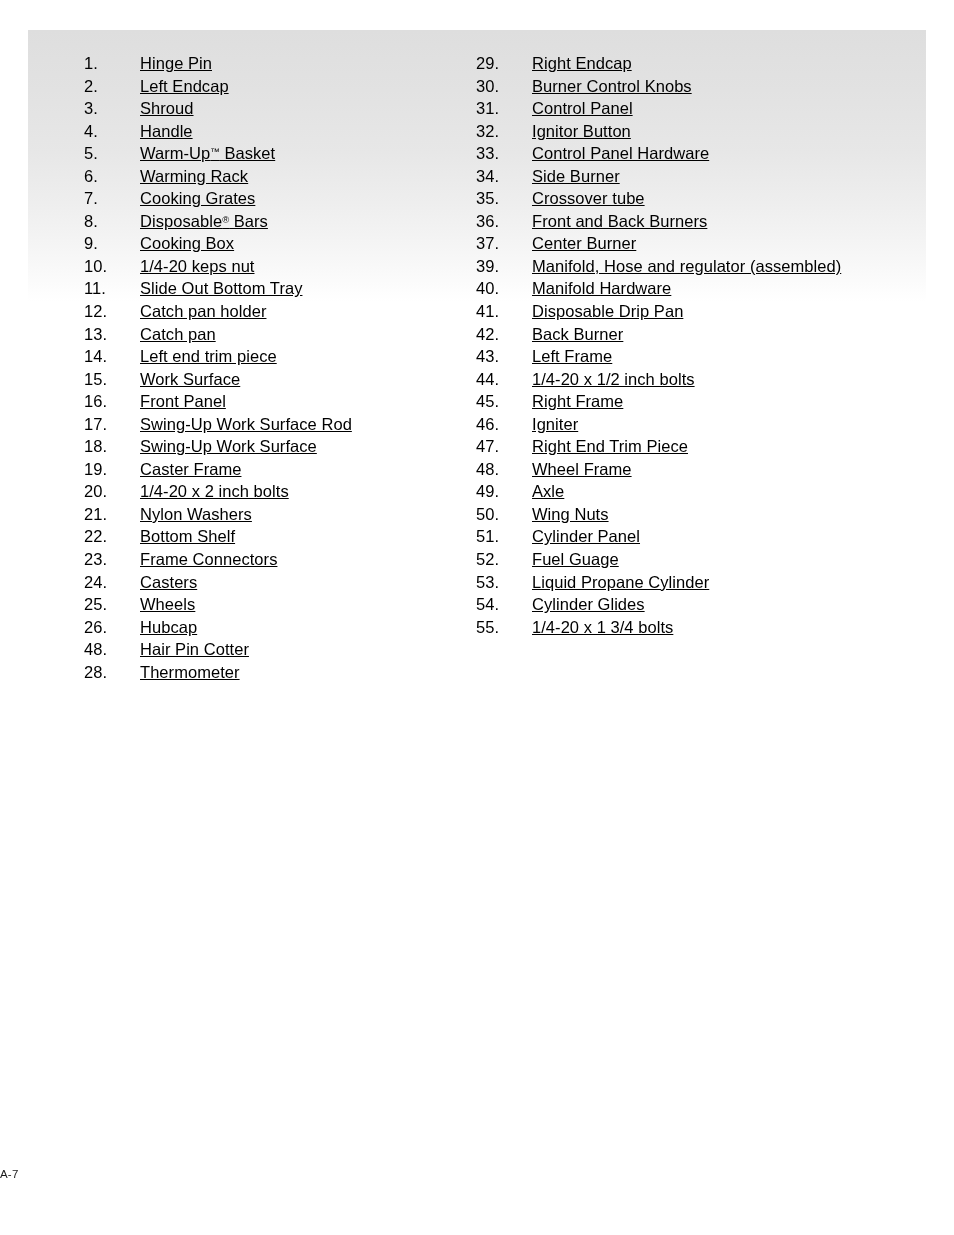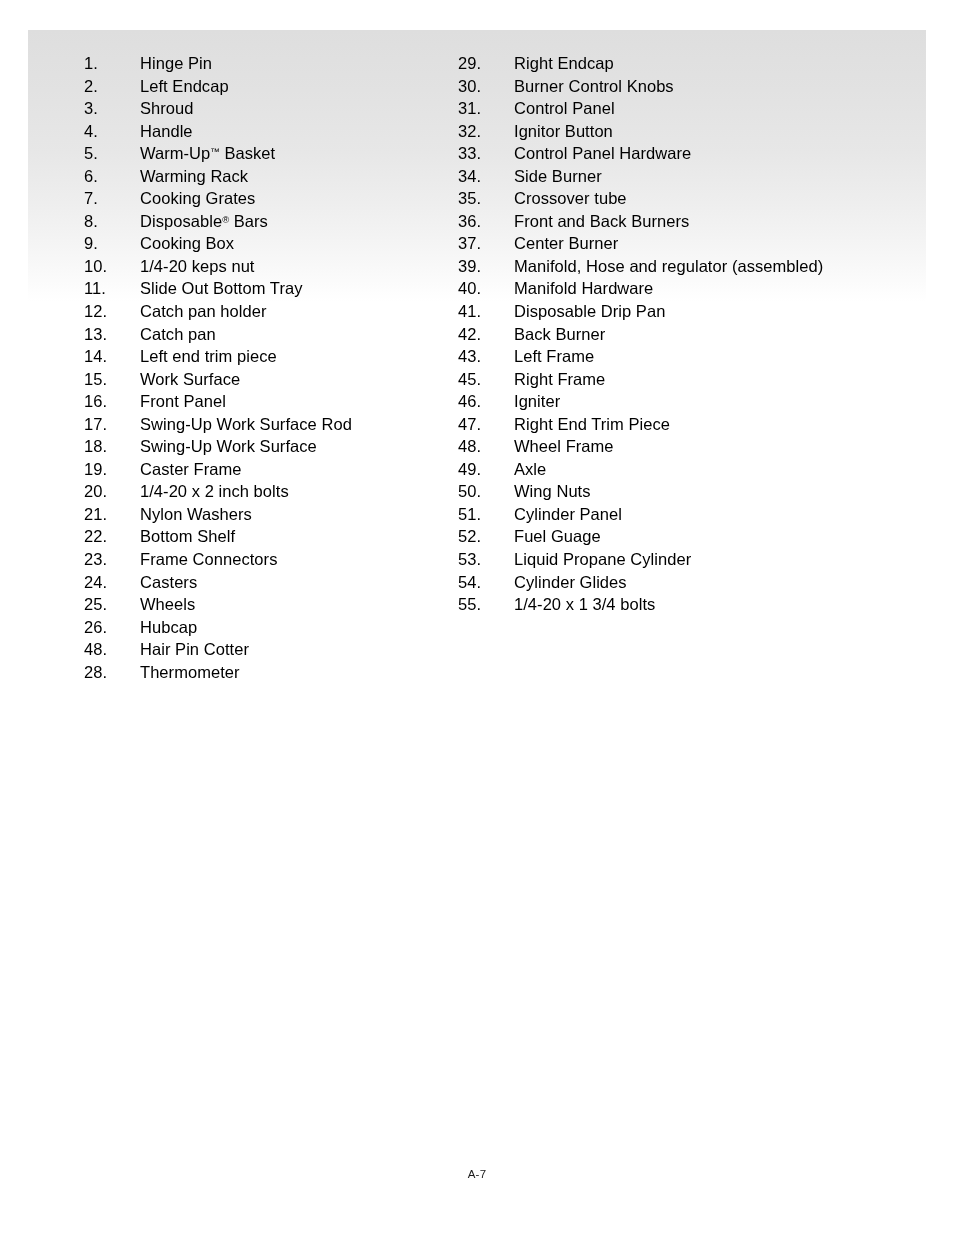"Hinge Pin" .part-label { text-decoration: none -> underline }
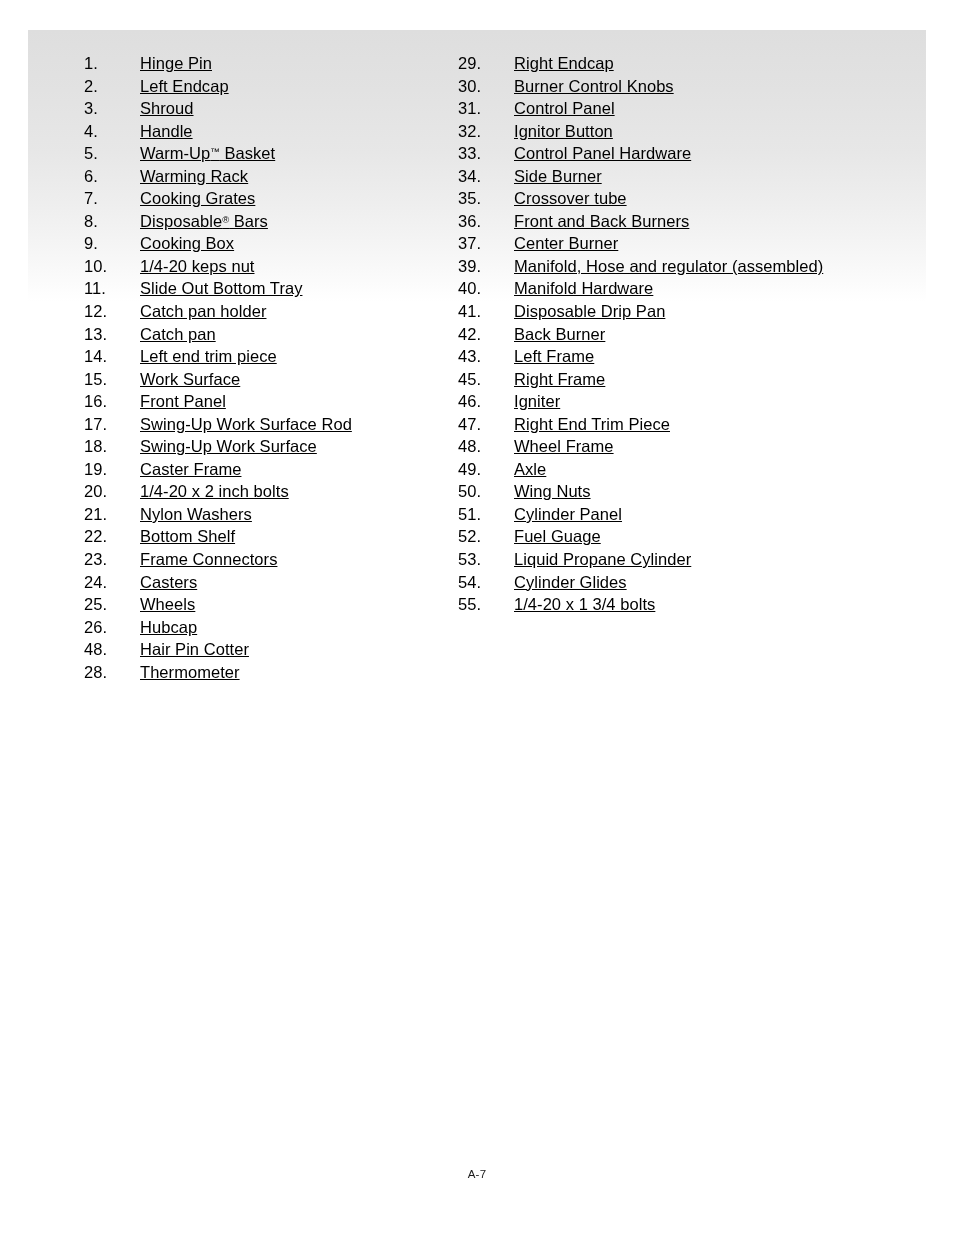"29." .col-right { margin-left: 14px -> 32px }
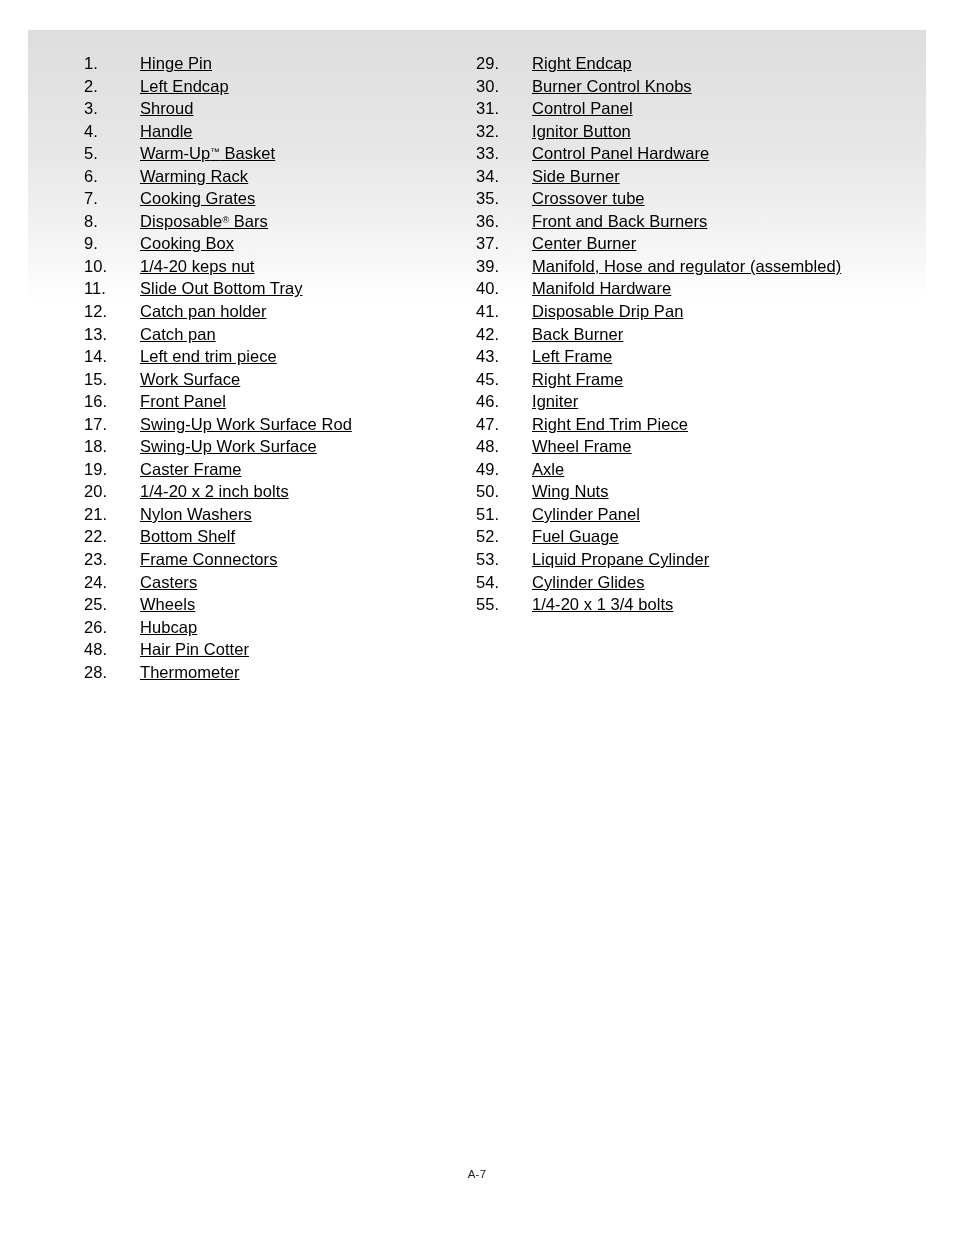"44." li.part-row { html: none -> <li> <span>44.</span> <span>1/4-20 x 1/2 inch bolts</span> </li> }
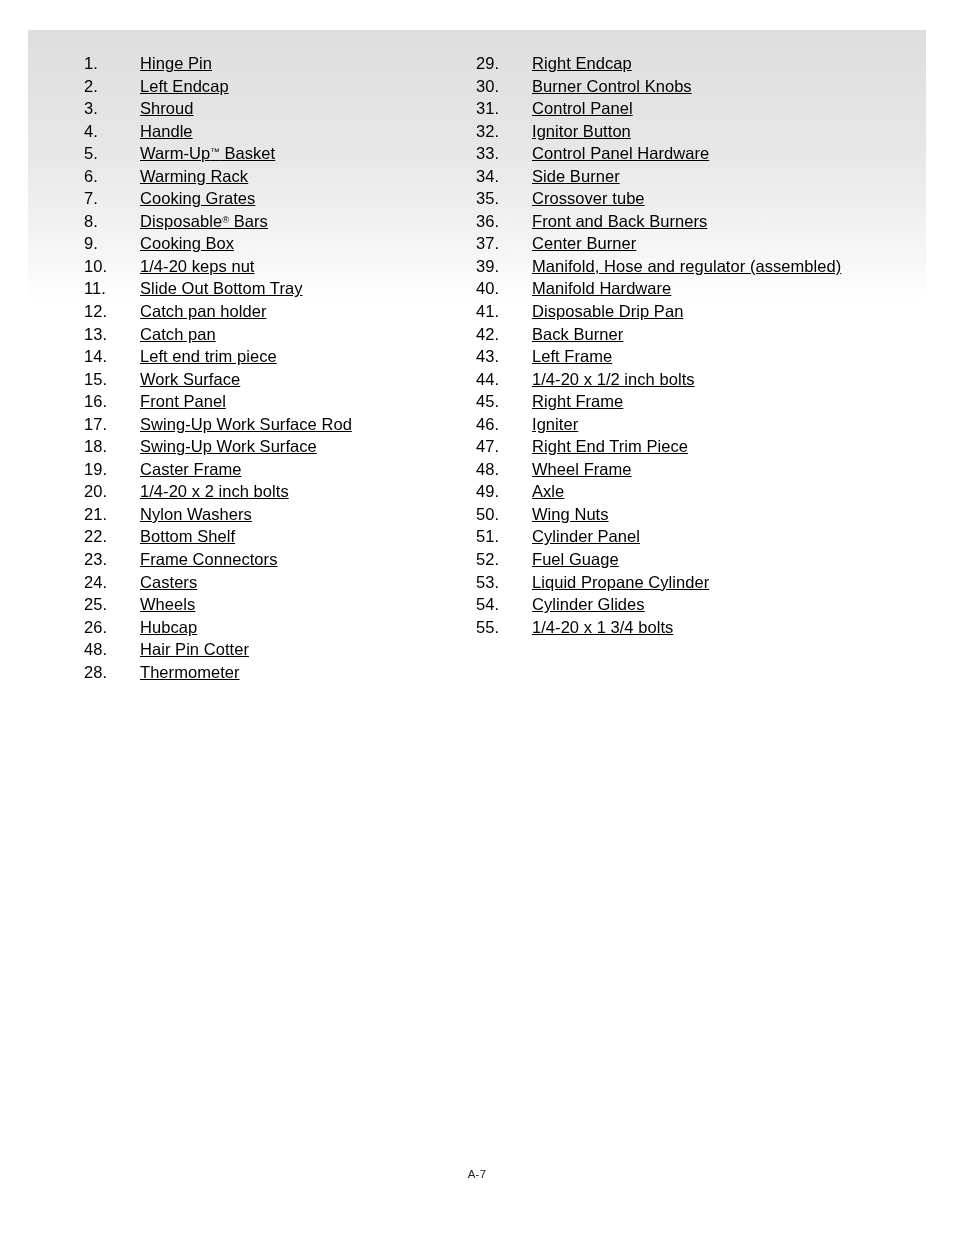"A-7" .footer { text-align: center -> none }
